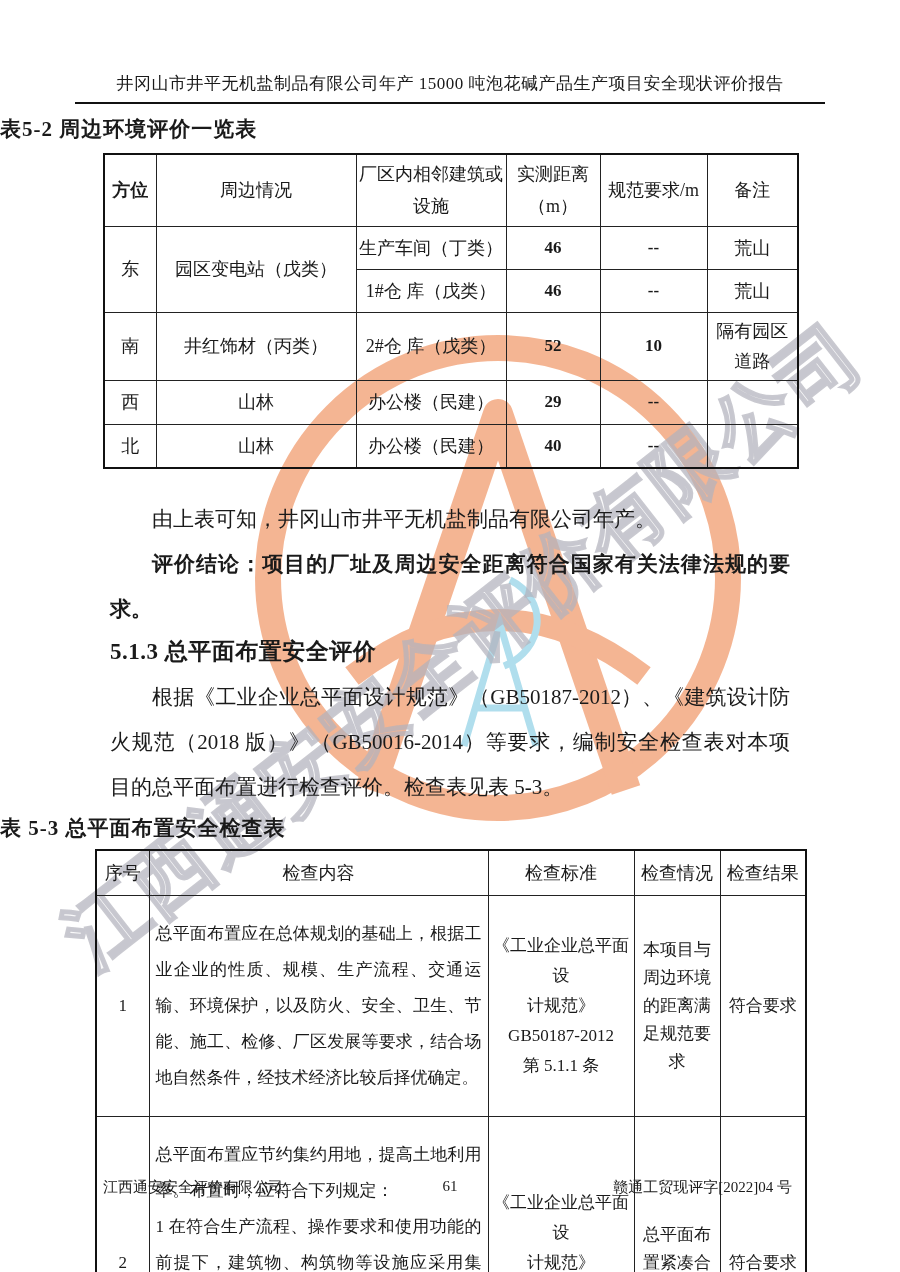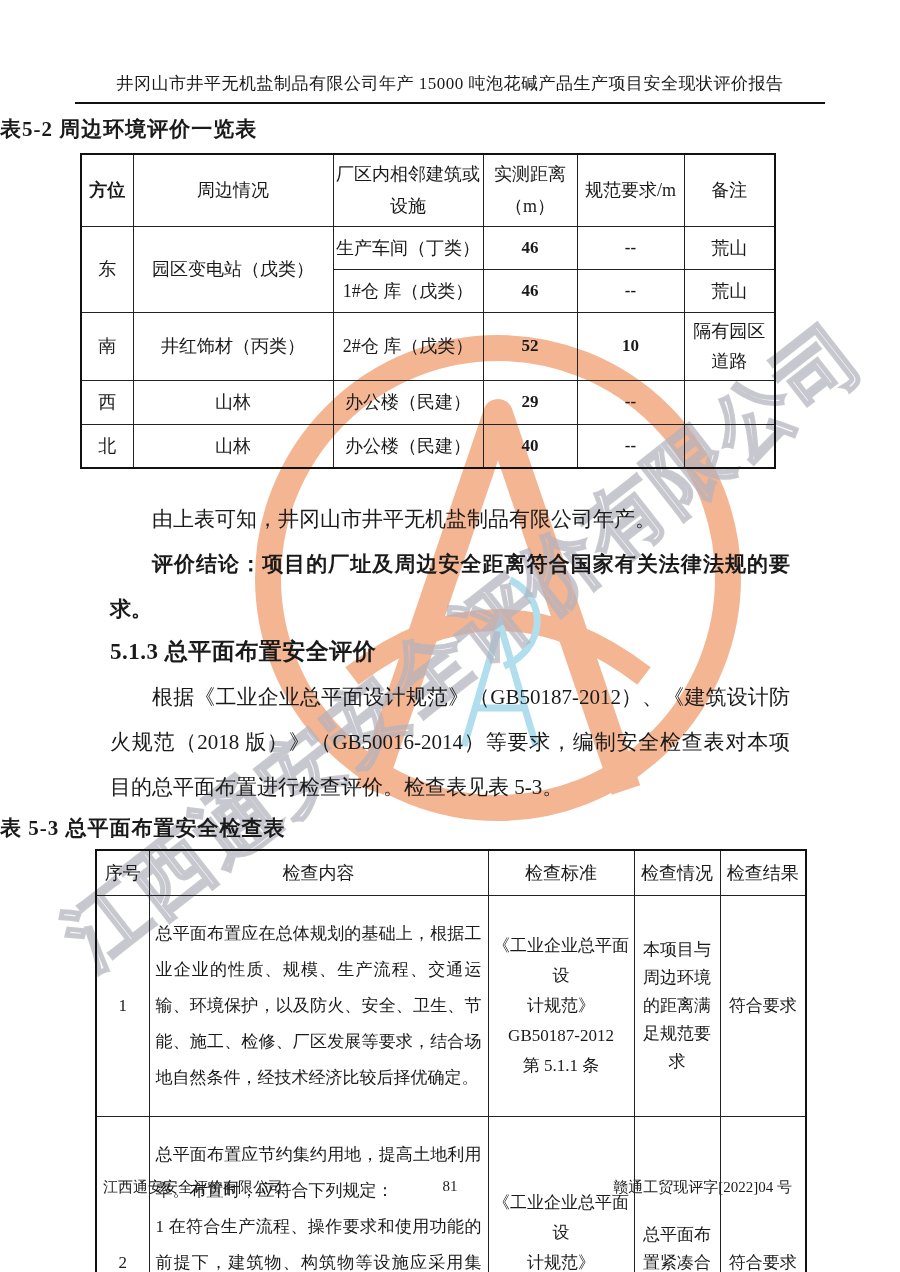"方位" .t52 { margin: 10px 0 0 80px -> 10px 0 0 103px }
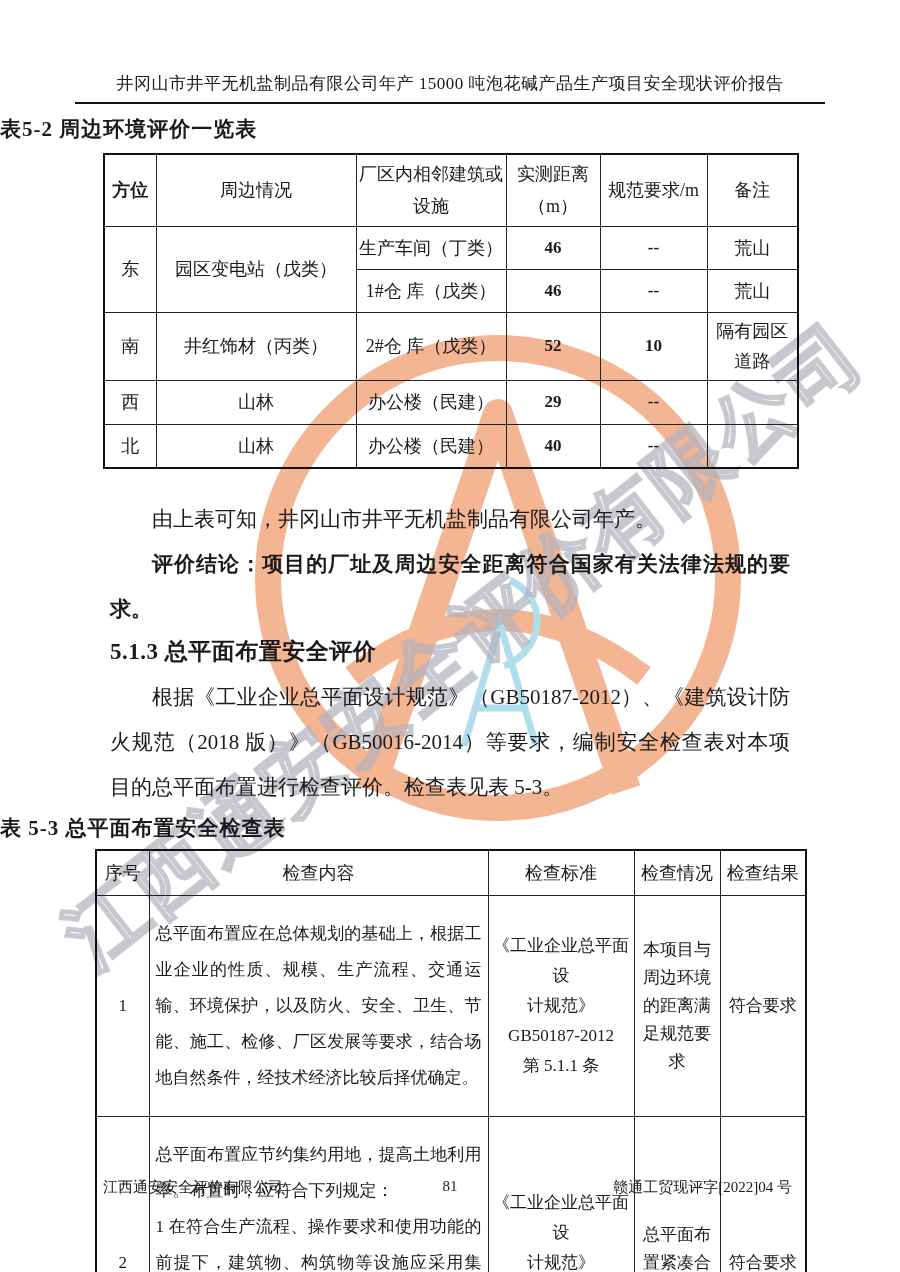"81" span.f-page { text: 81 -> 61 }
